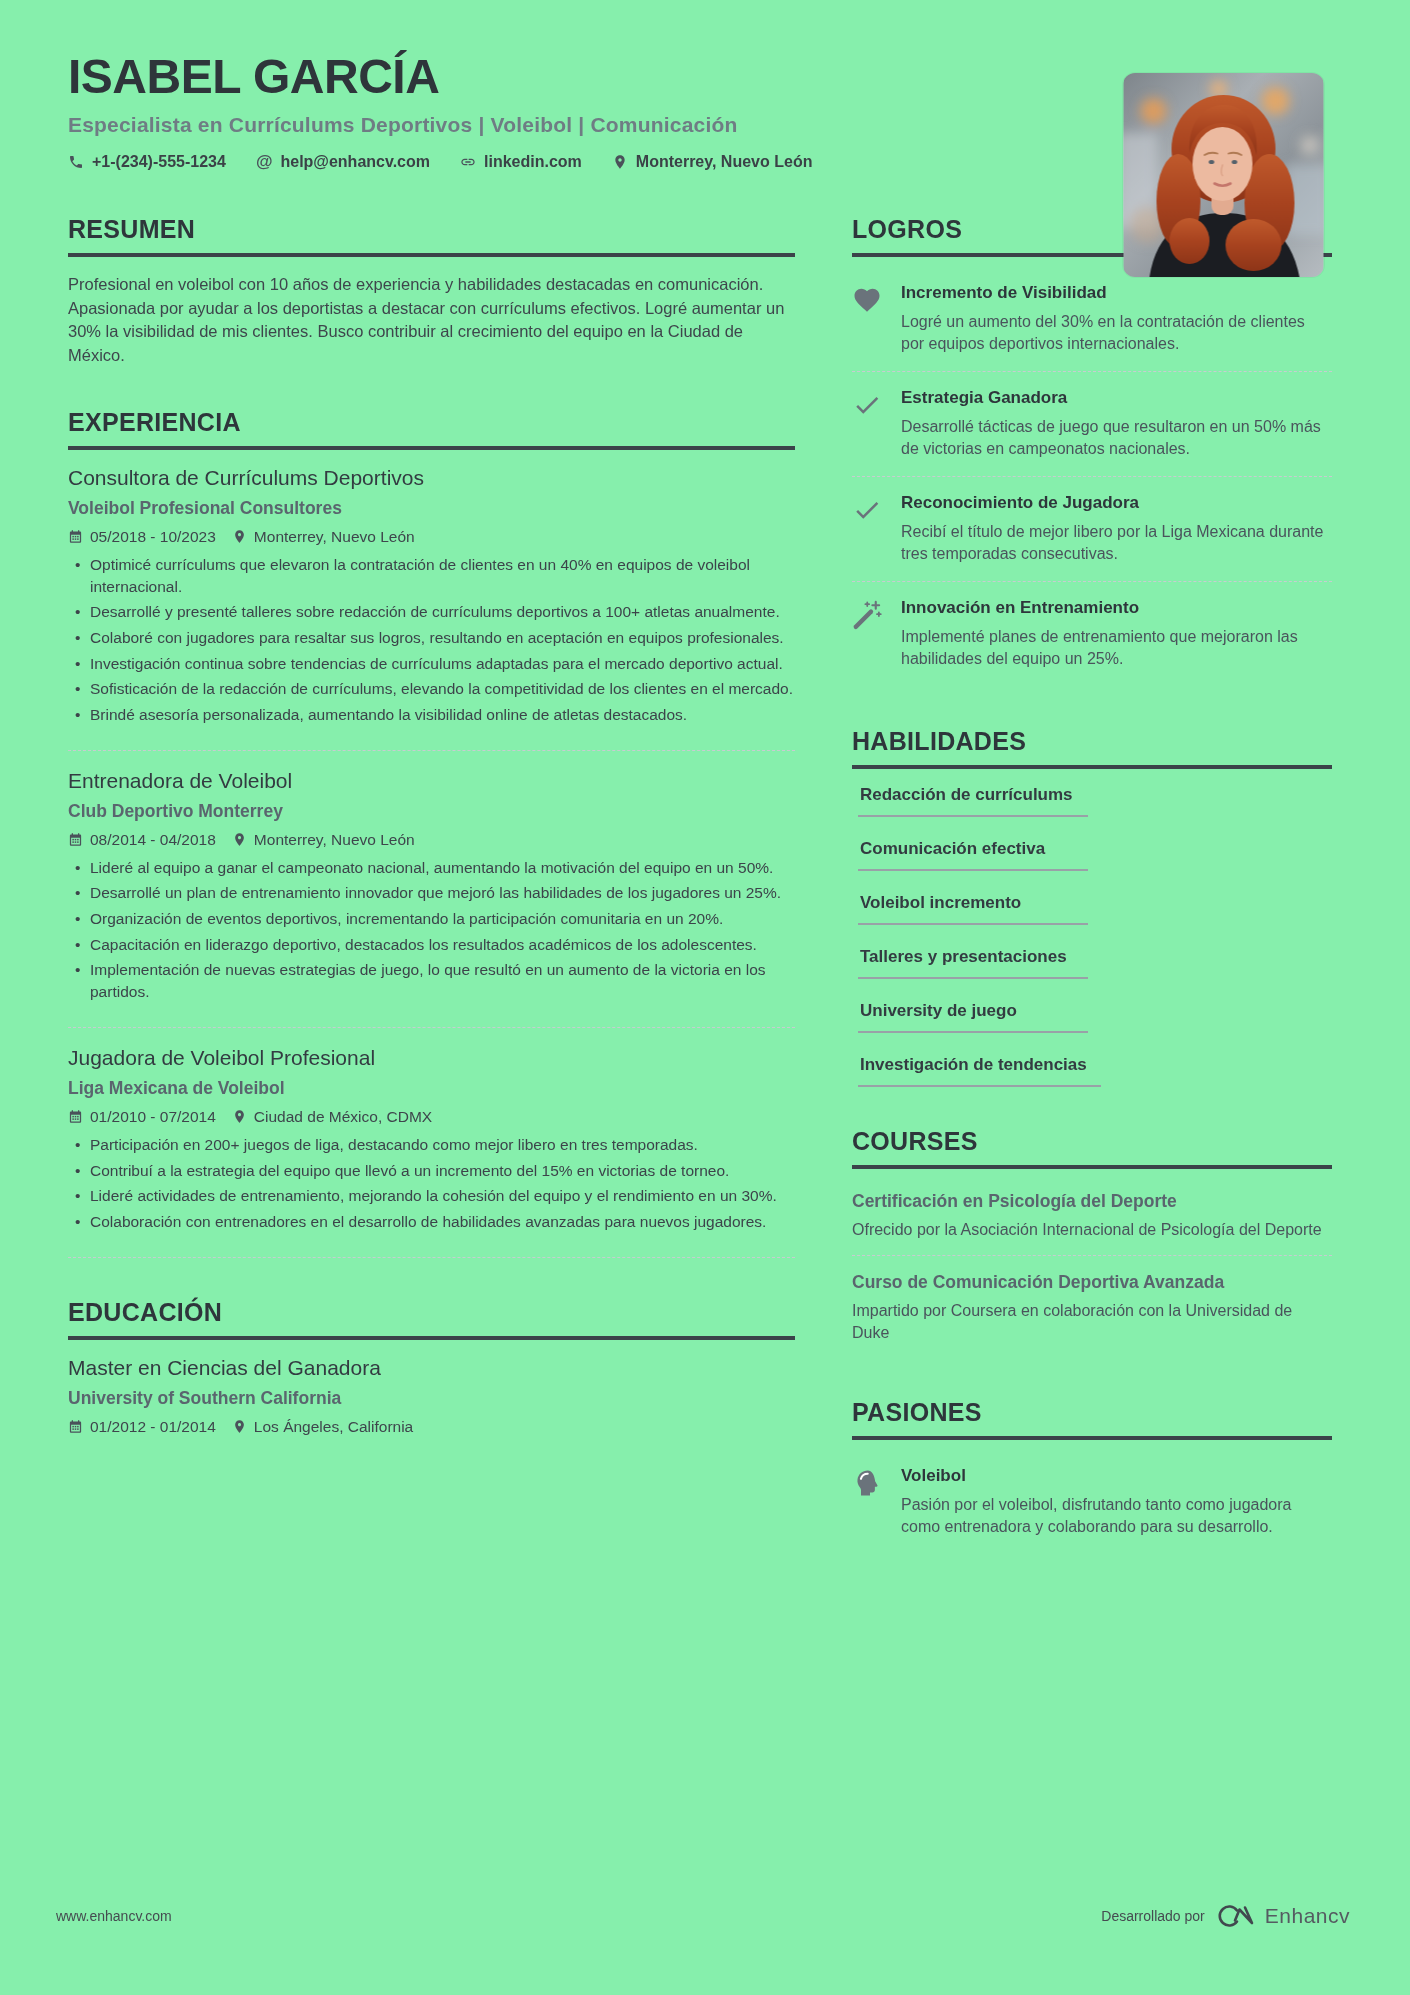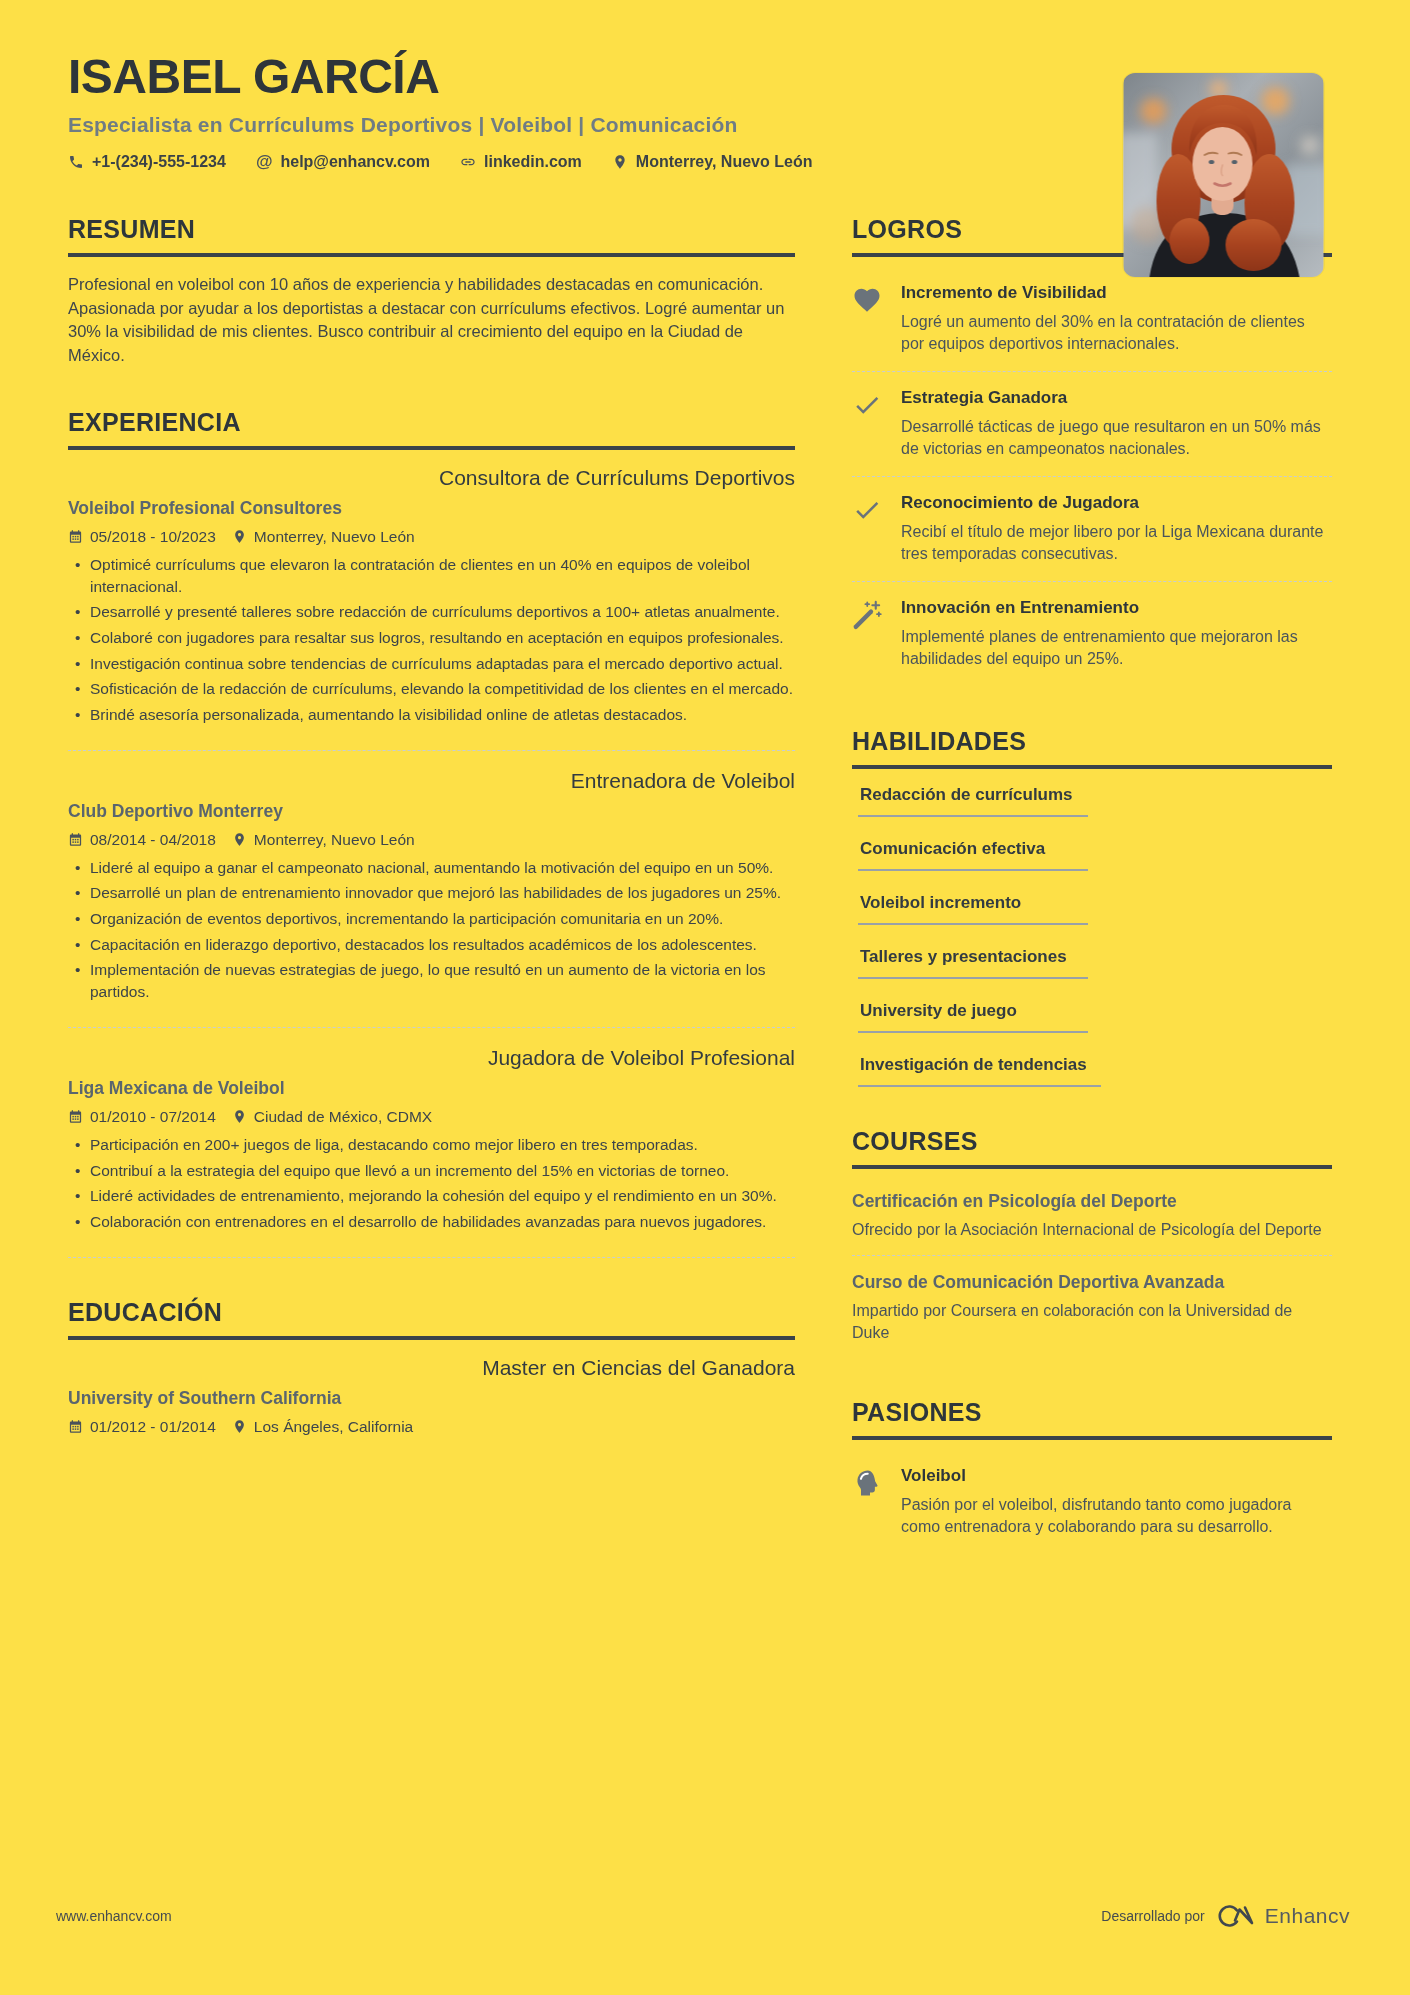"ISABEL GARCÍA" .page { background: #fde047 -> #86efac }
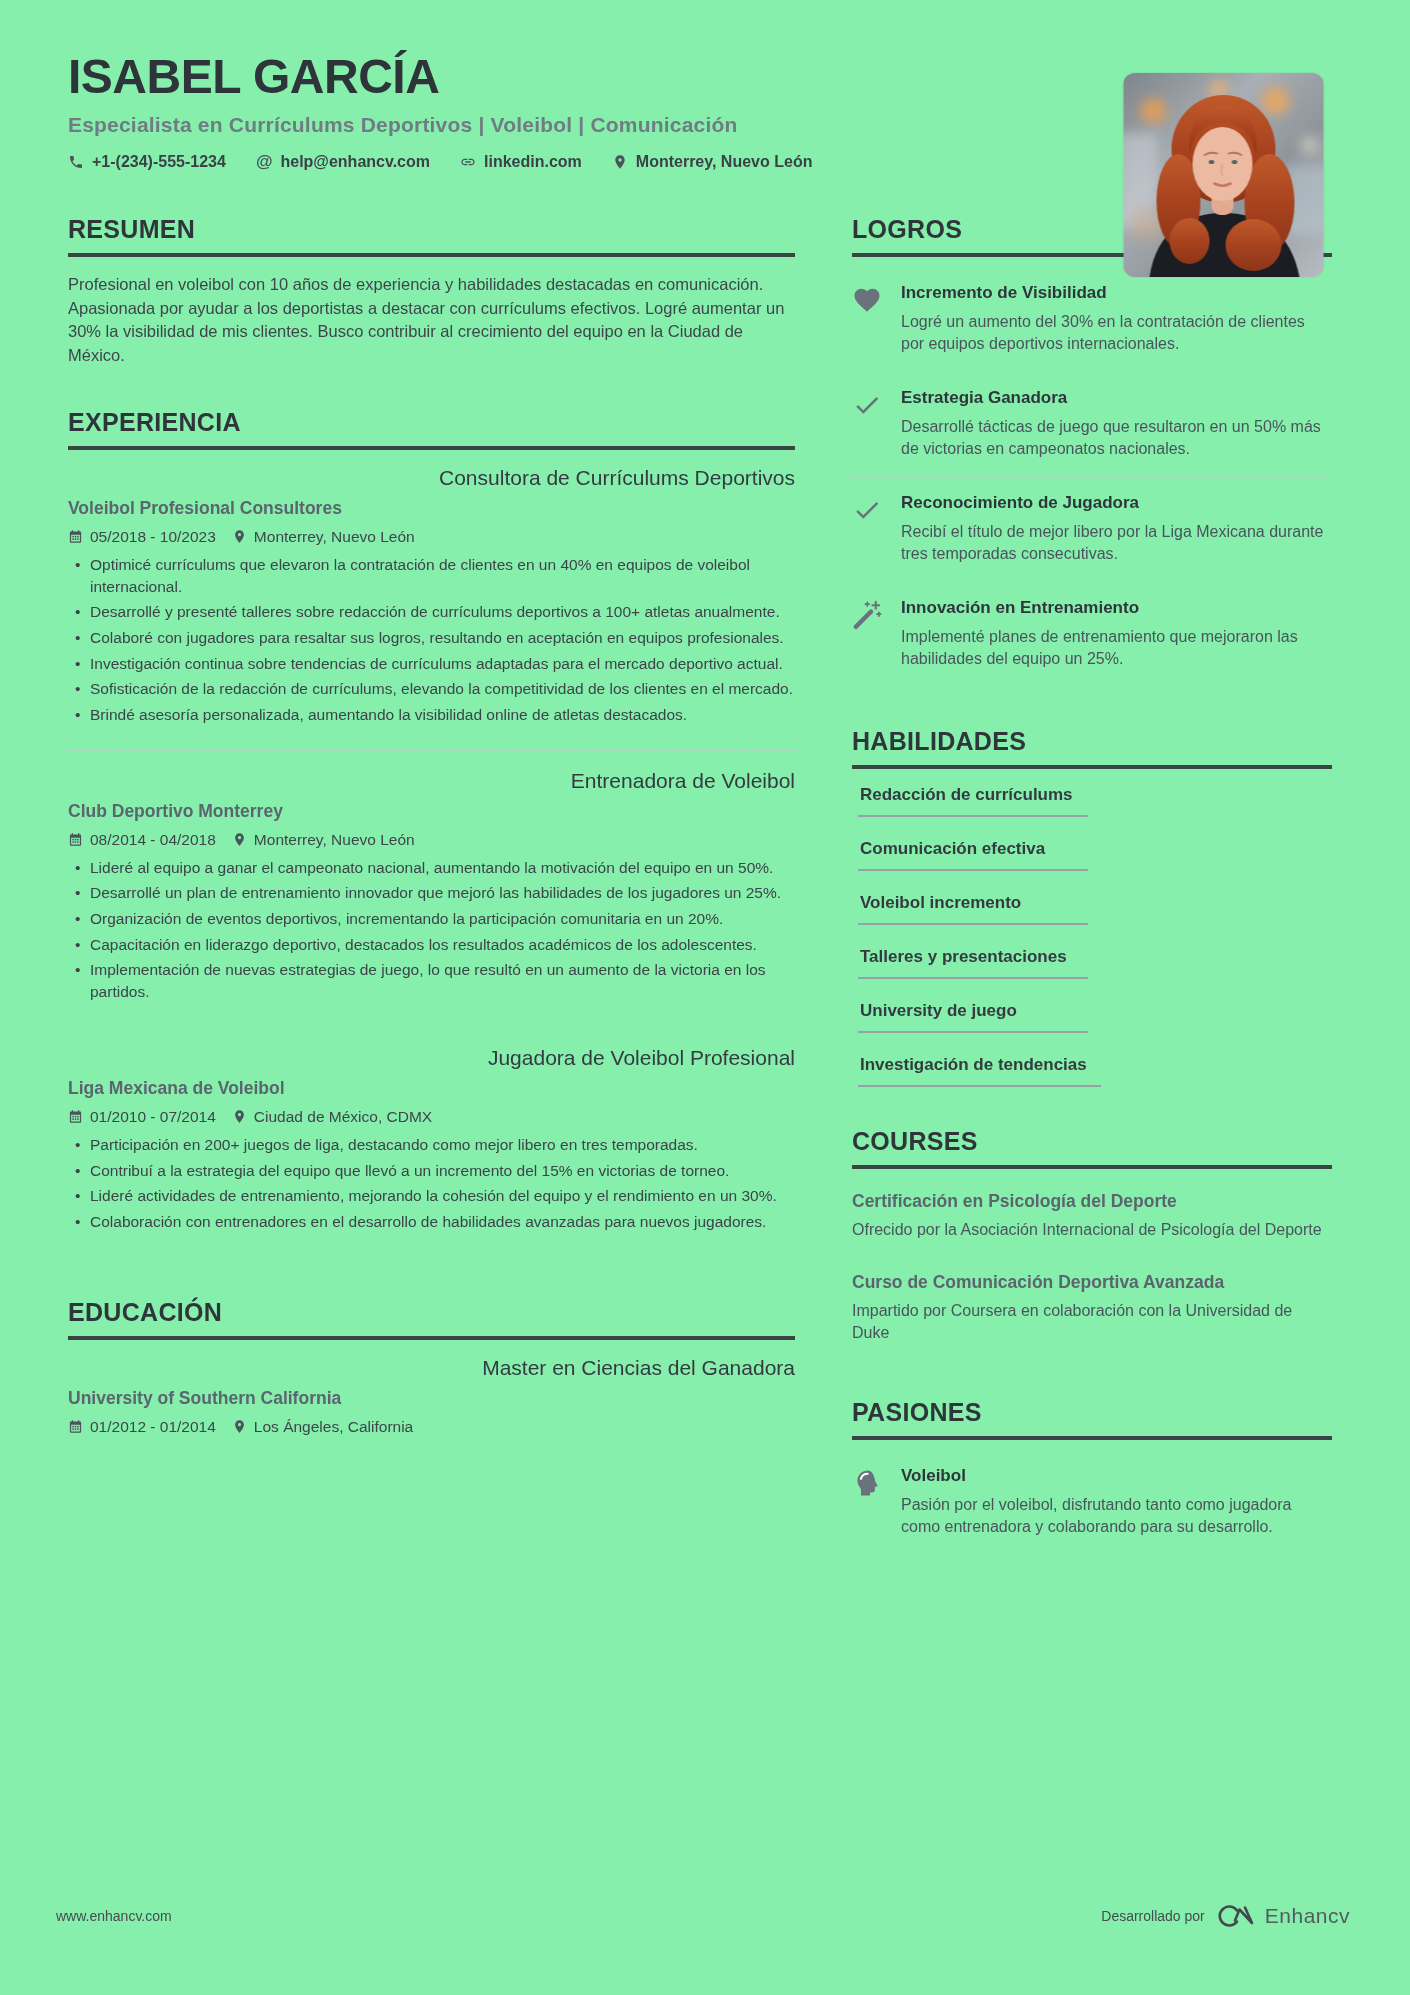"Consultora de Currículums Deportivos" .job-title { text-align: right -> none }
